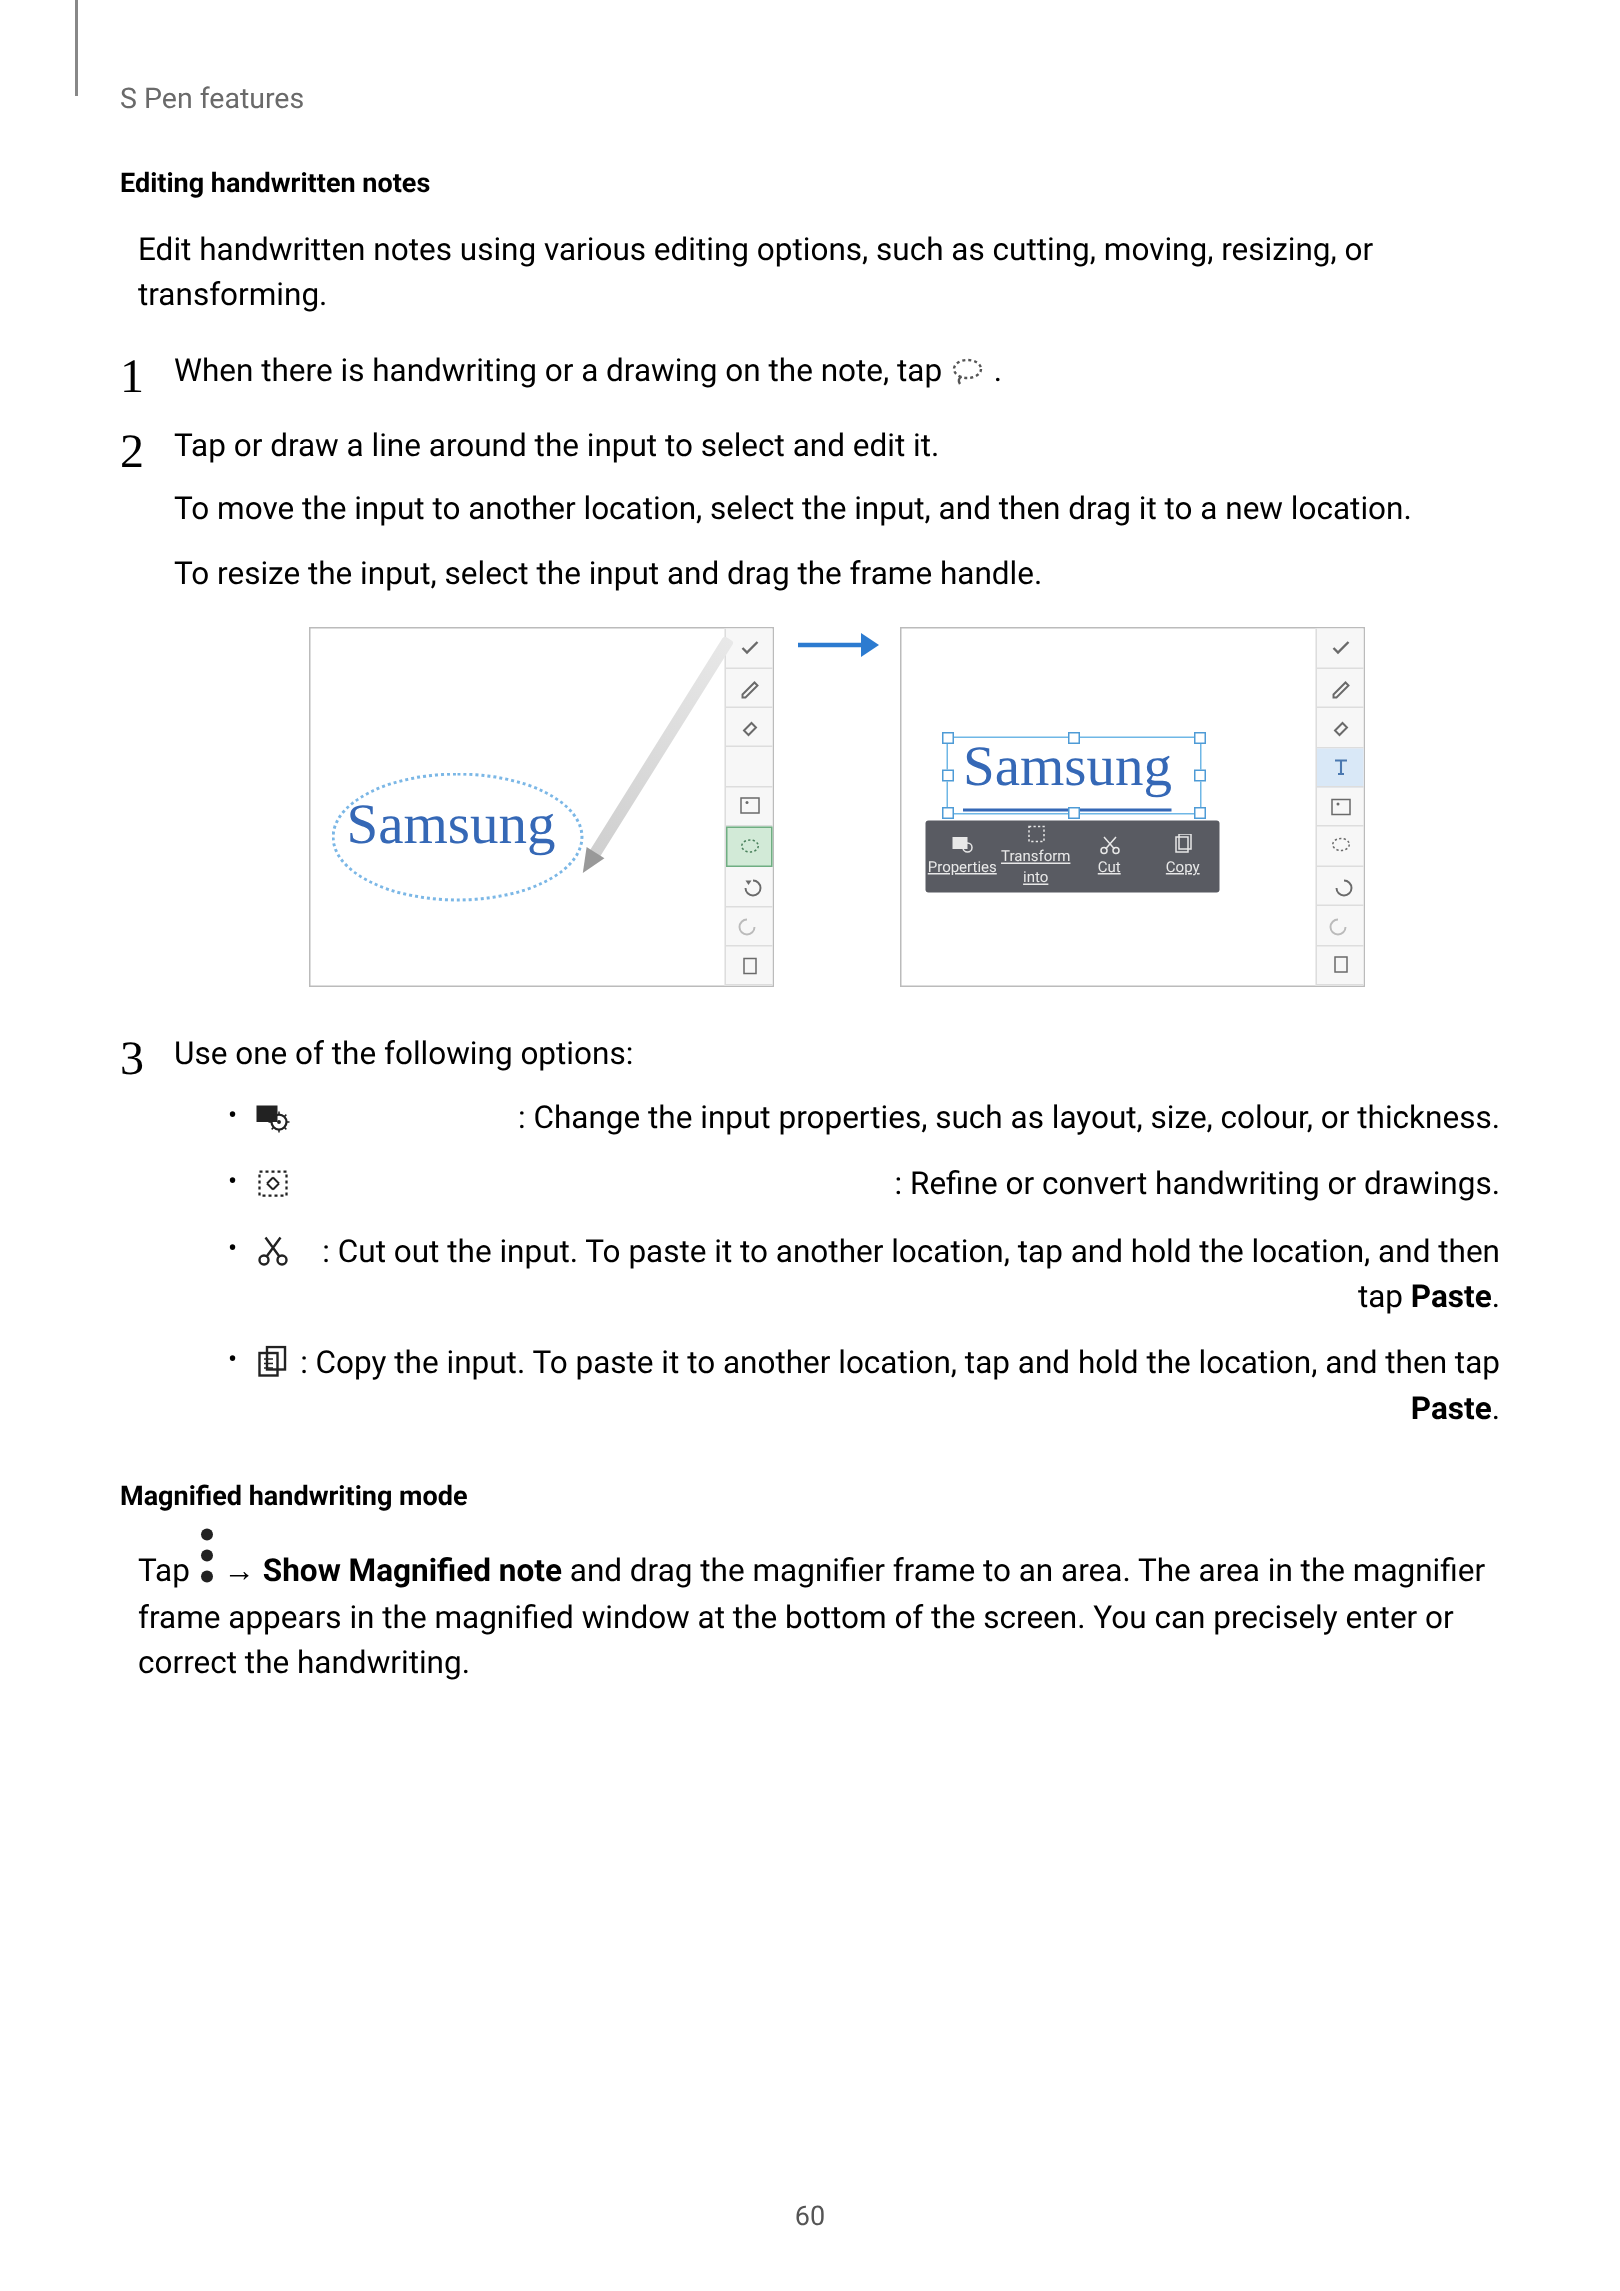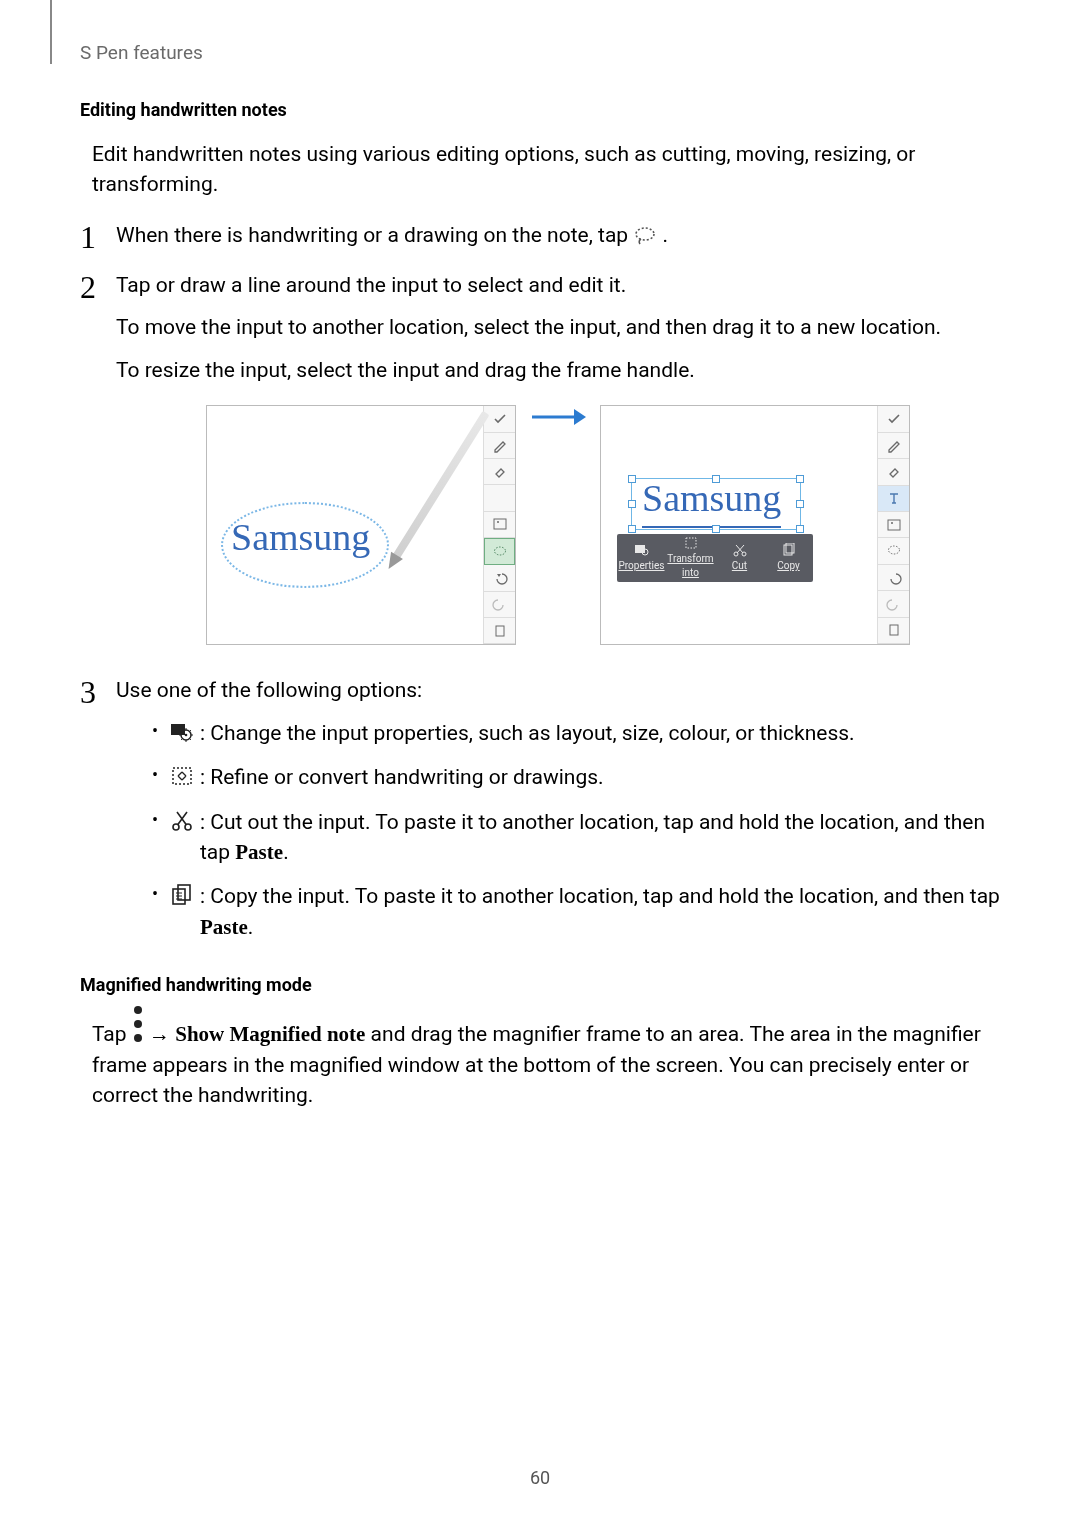"S Pen features" .page { padding: 29px 80px 0 80px -> 42px 80px 0 80px }
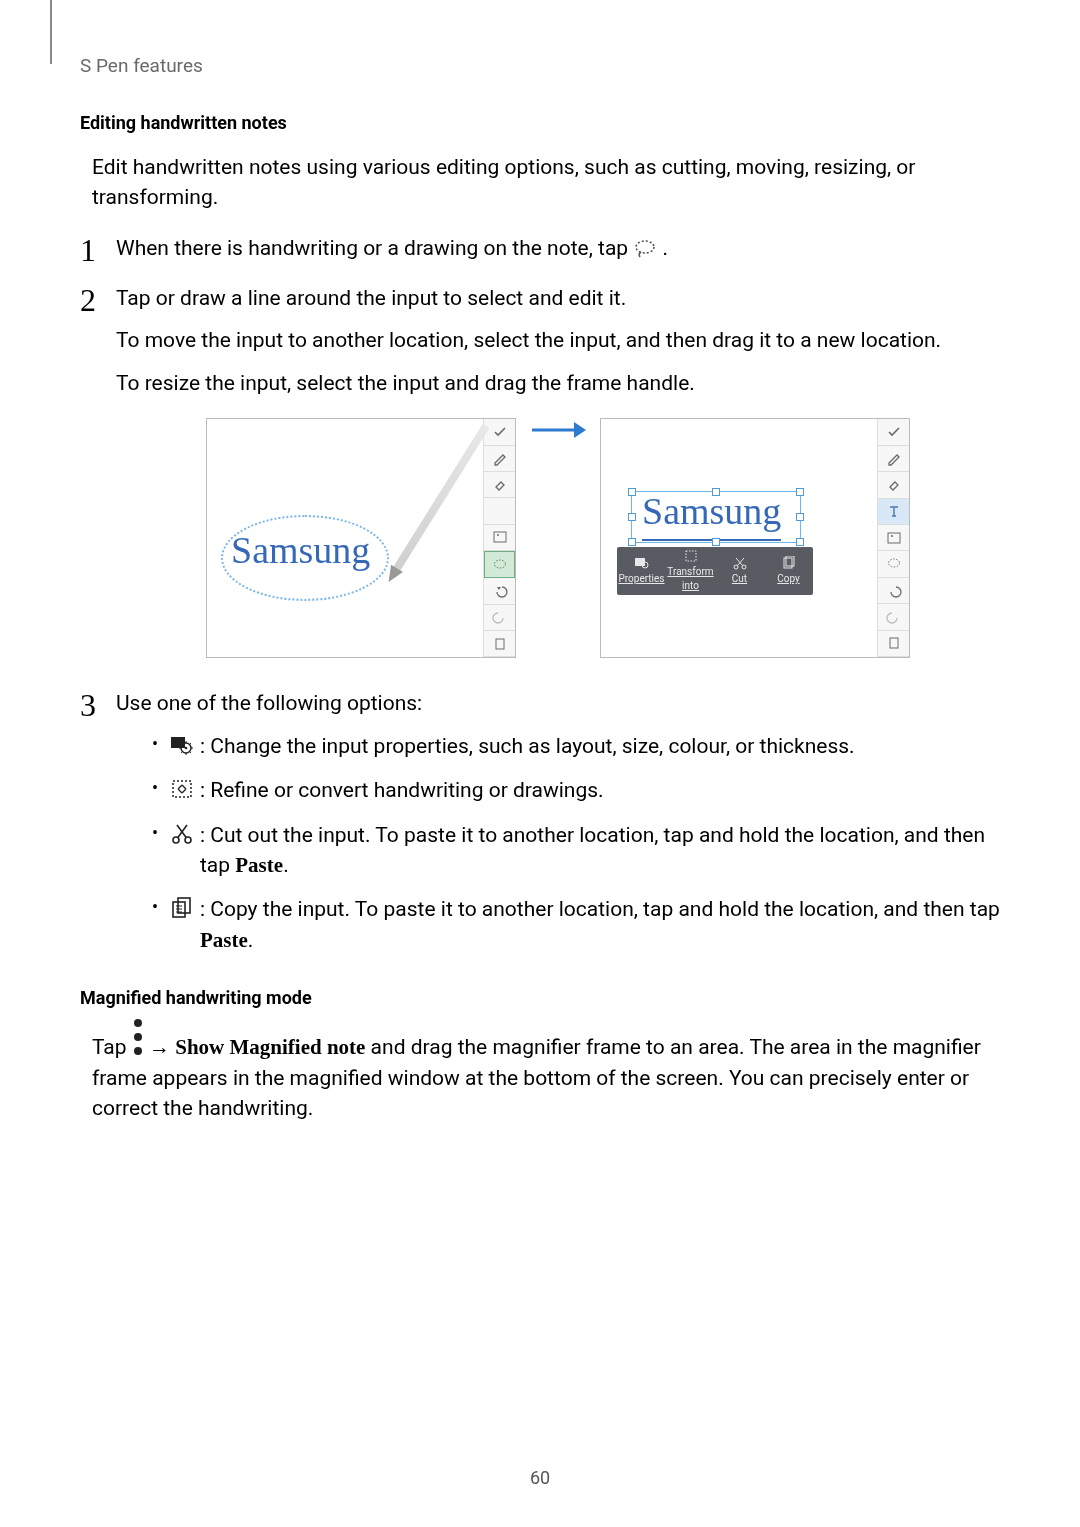": Change the input properties," ul.options > li { text-align: none -> right }
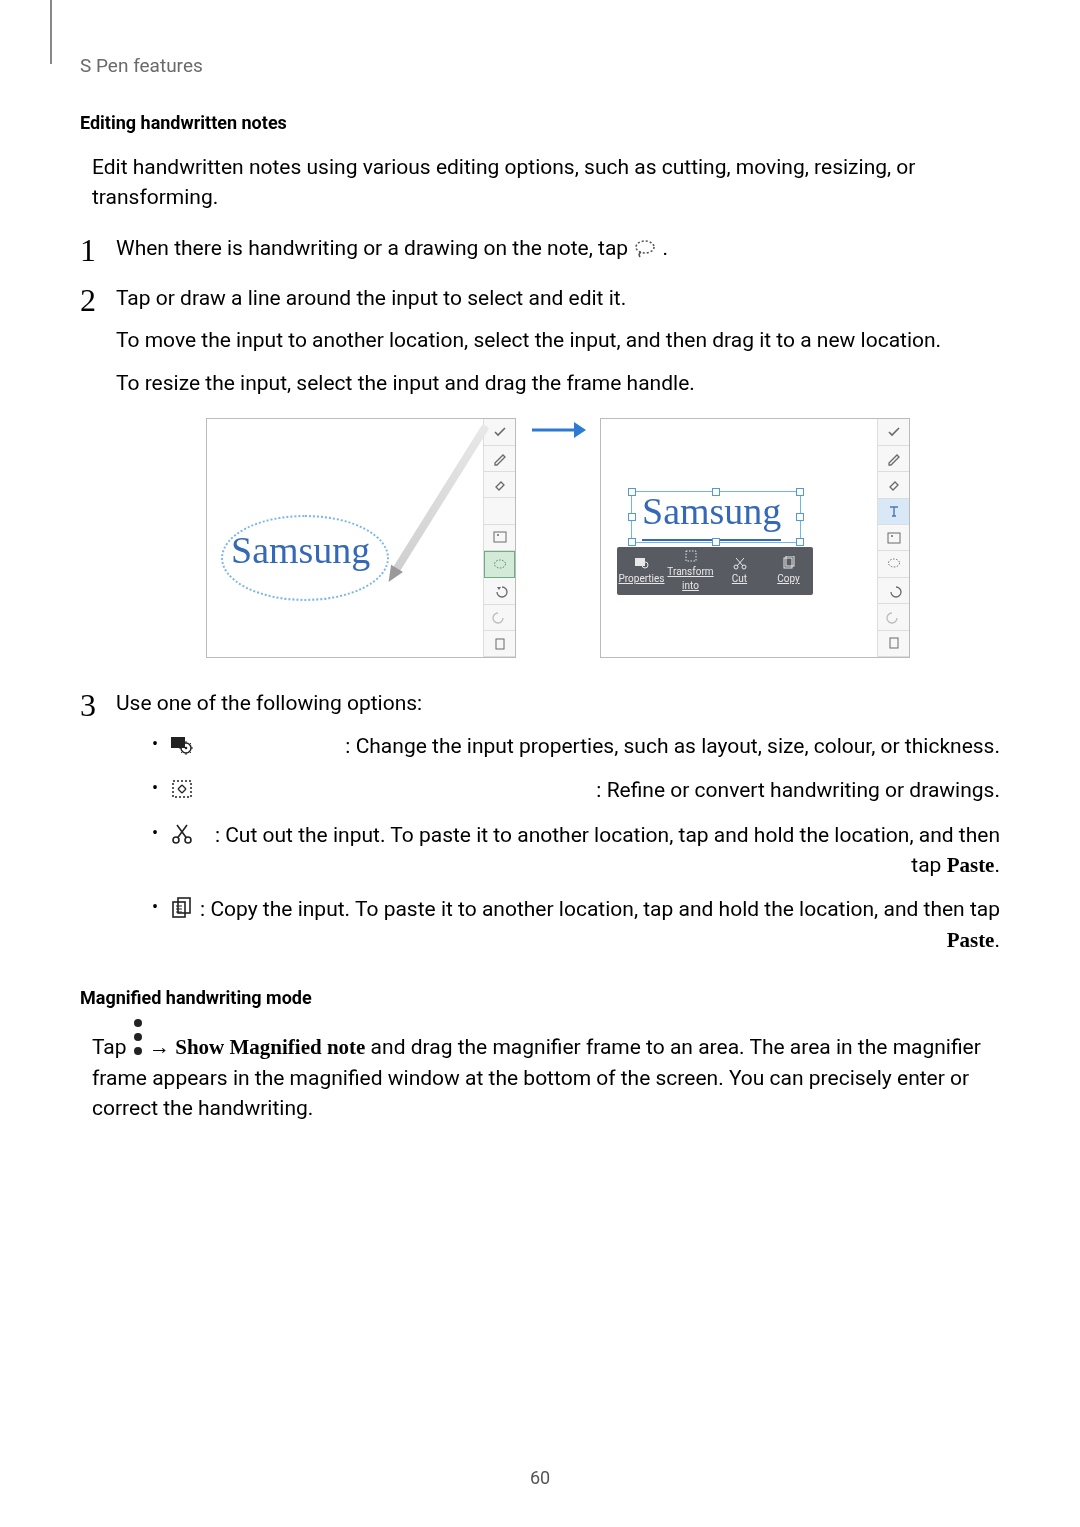"Paste" .bold { font-family: Liberation Serif, serif -> none }
